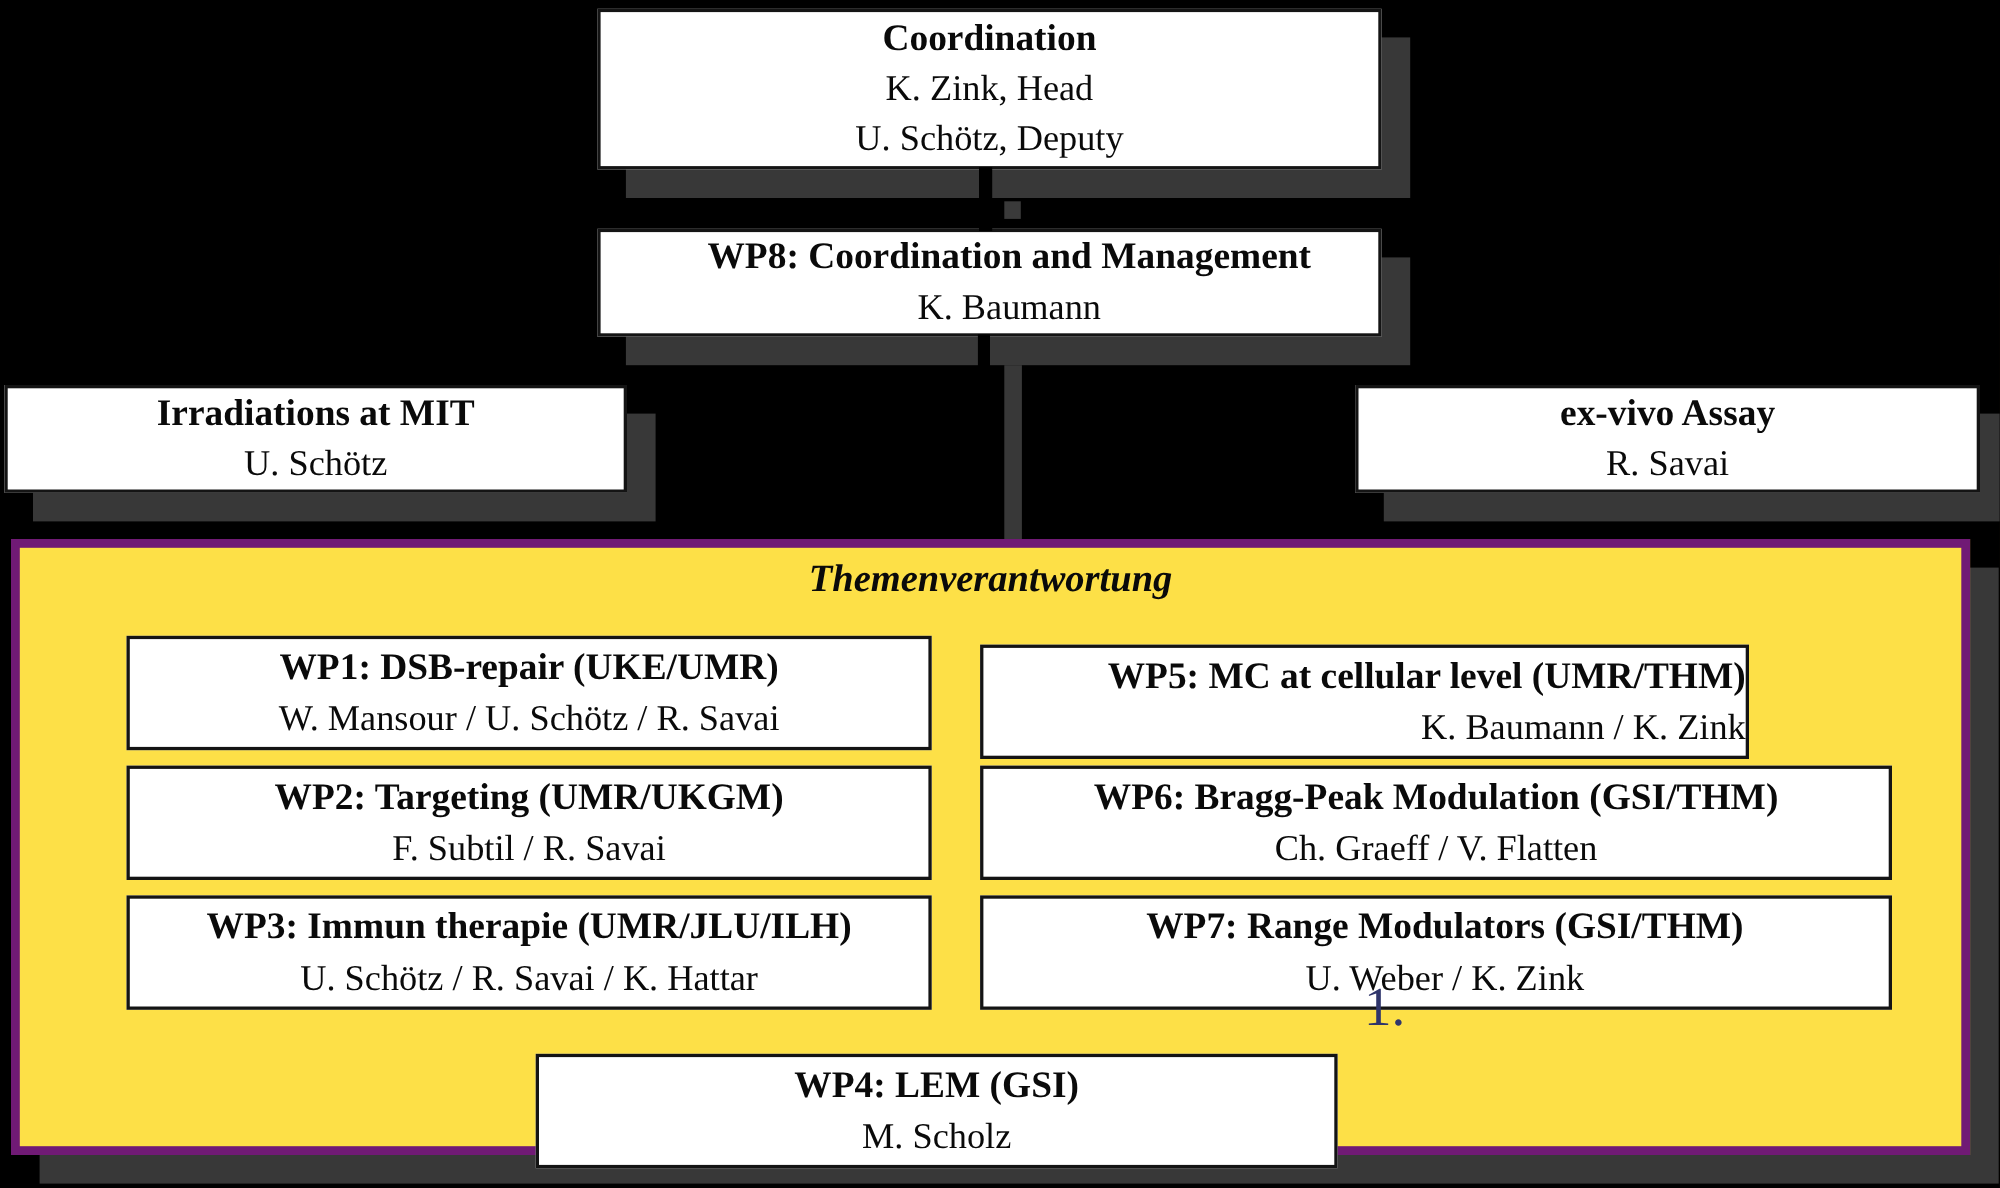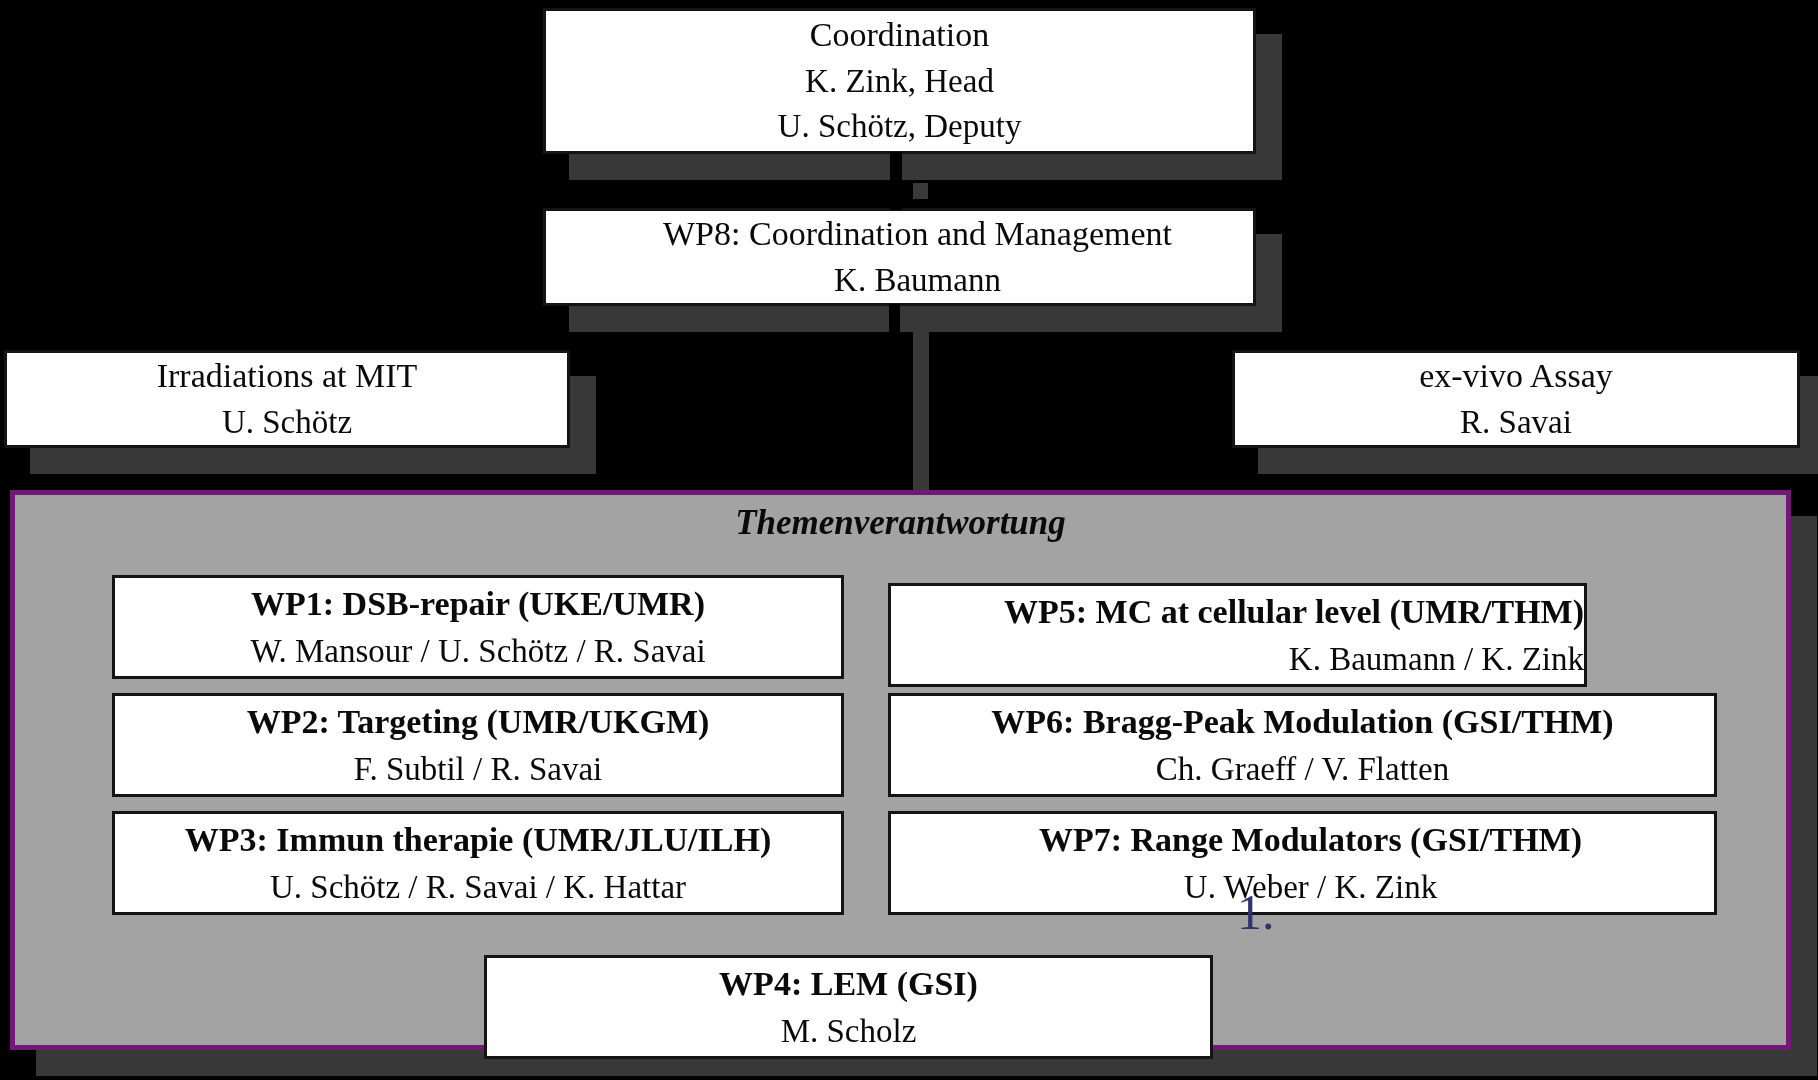"Coordination" .box .title { font-weight: 400 -> 700 }
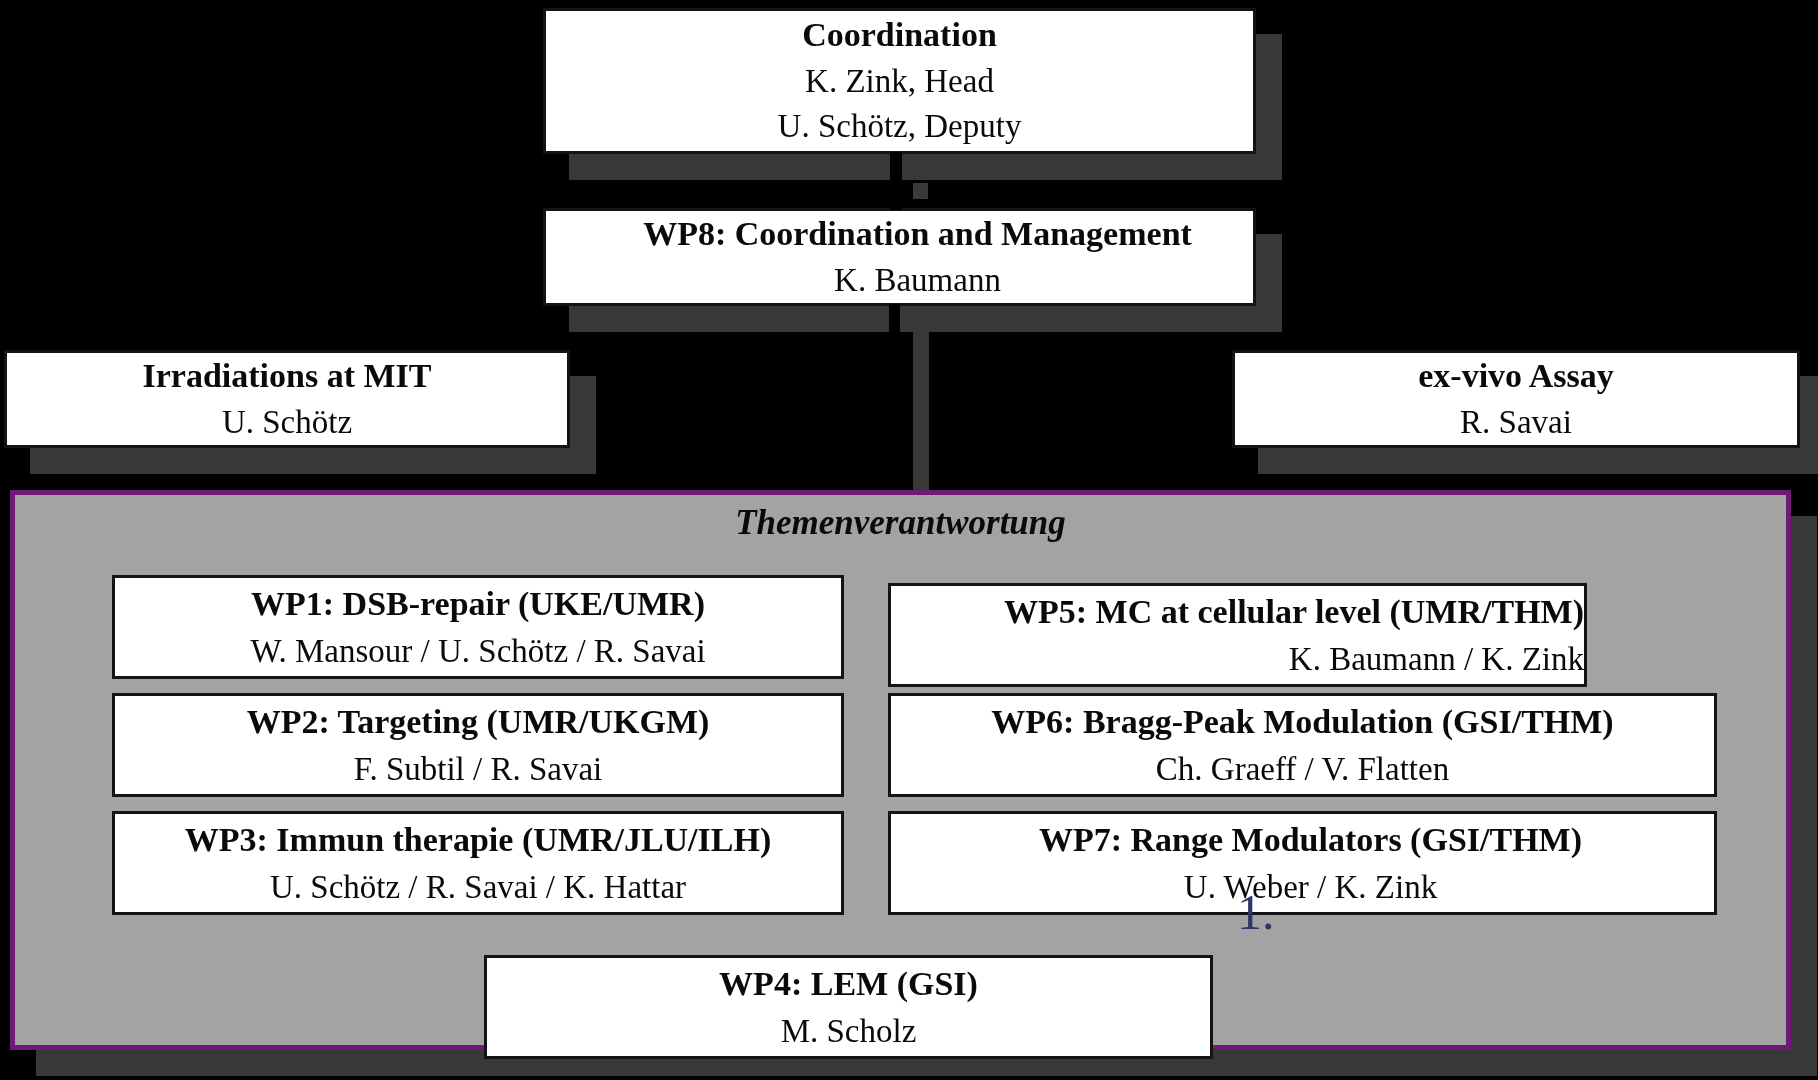"Themenverantwortung" .container-box { background: #a3a3a3 -> #fde047; border: 5px solid #701a75 -> 8px solid #701a75 }
